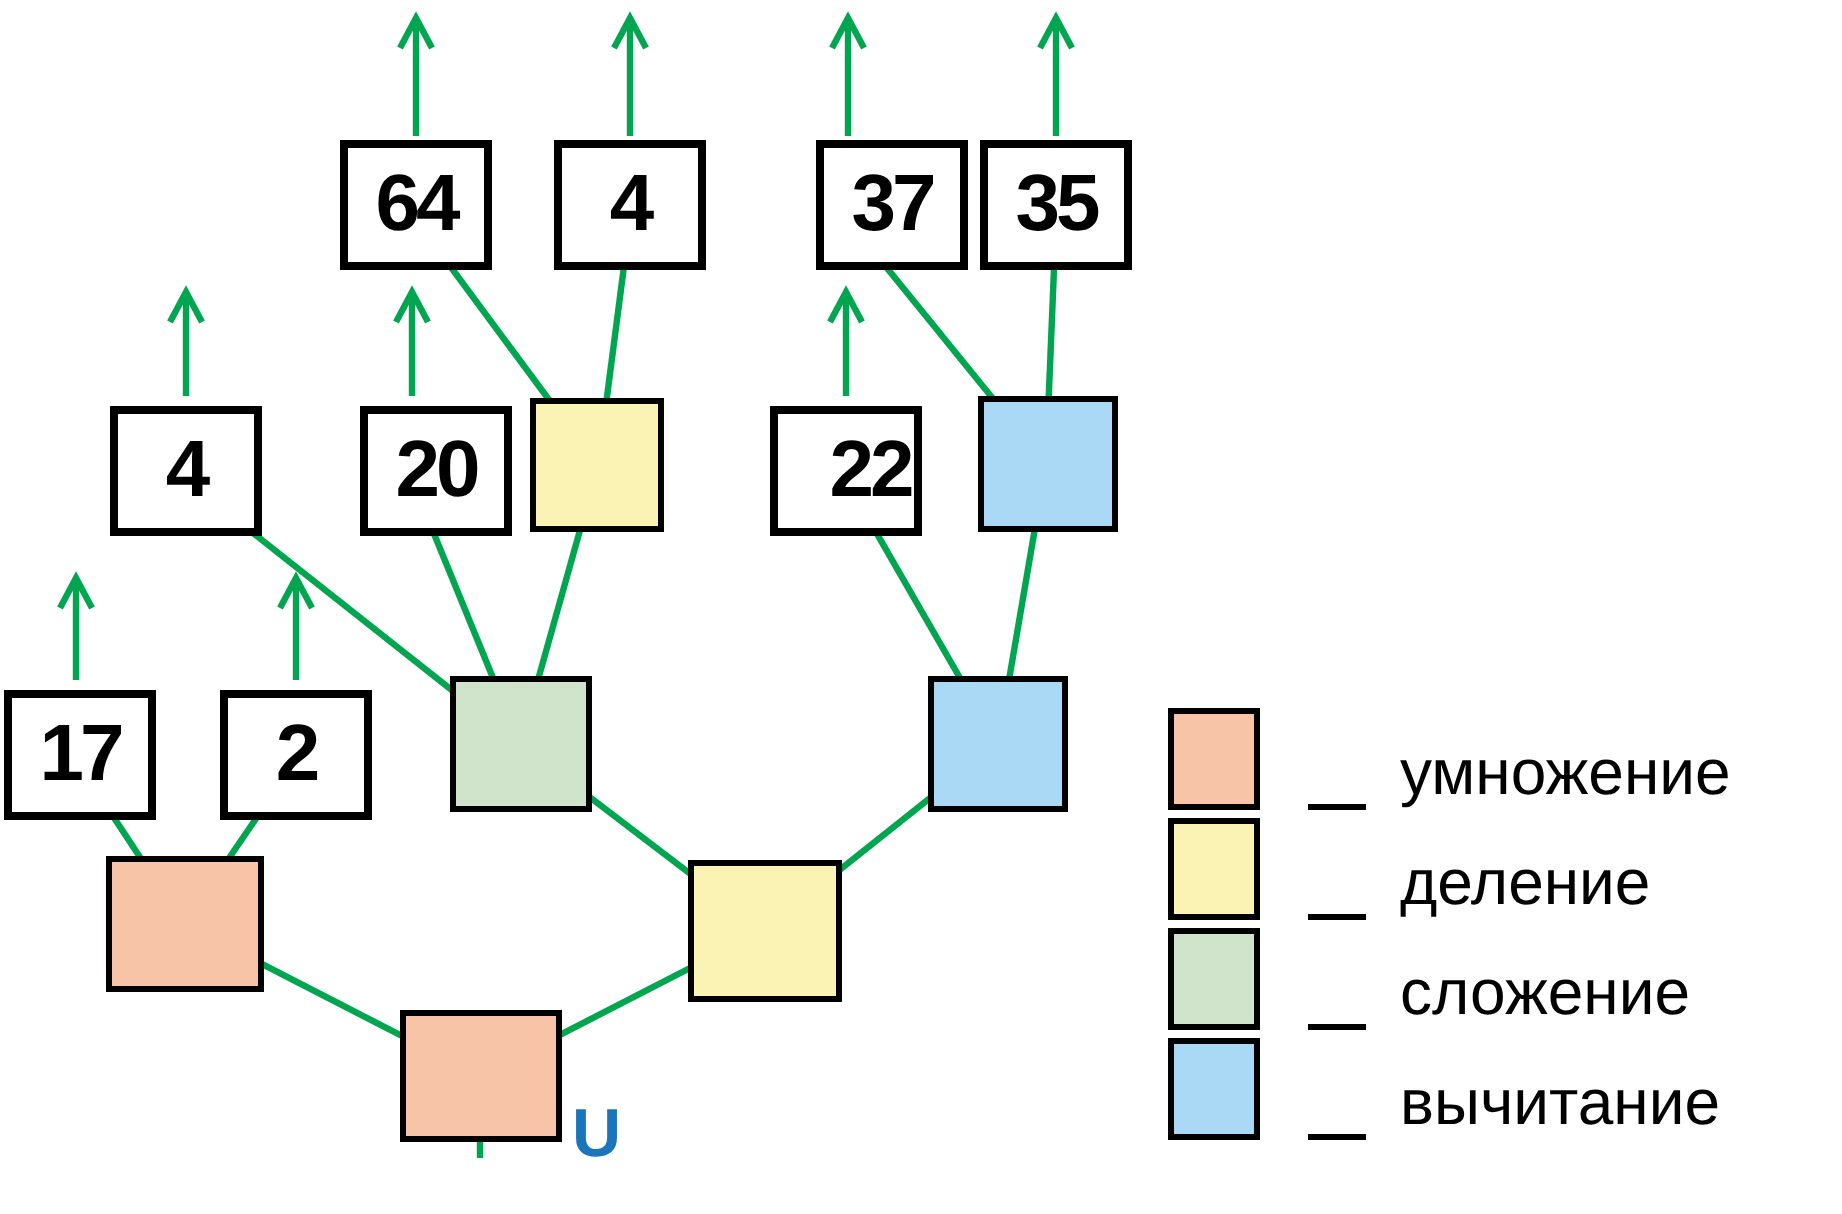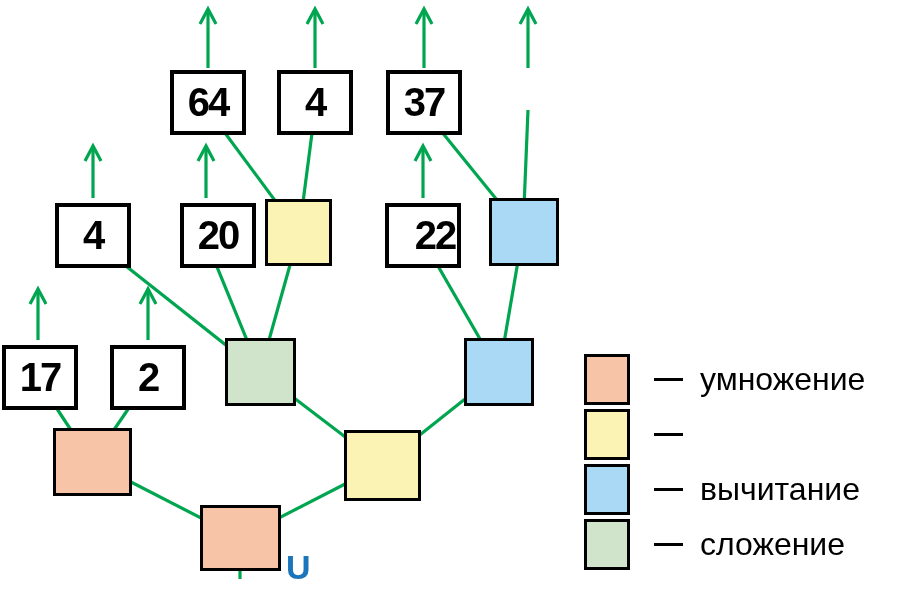"37" div.value-box { left: 386px -> 408px }
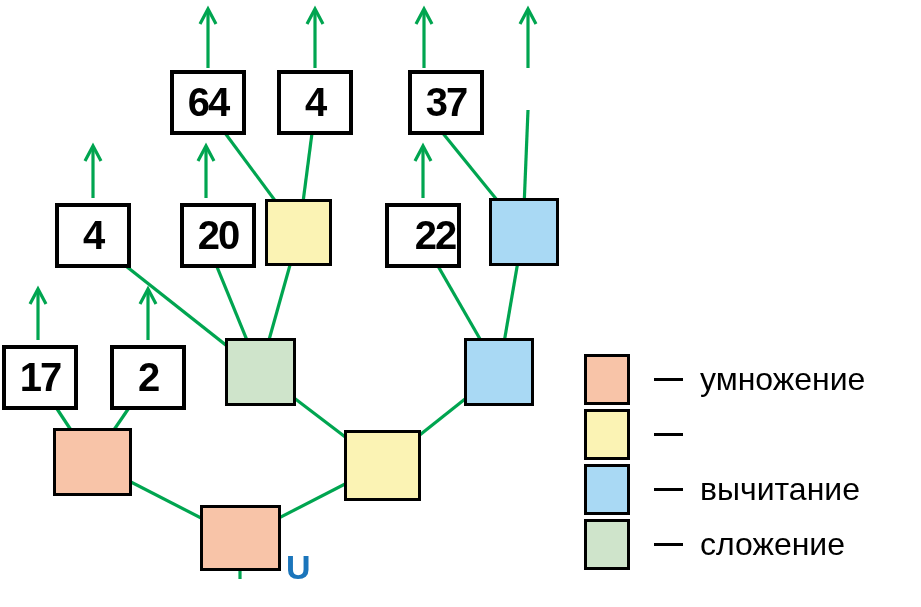"35" div.value-box { html: none -> <div>35</div> }
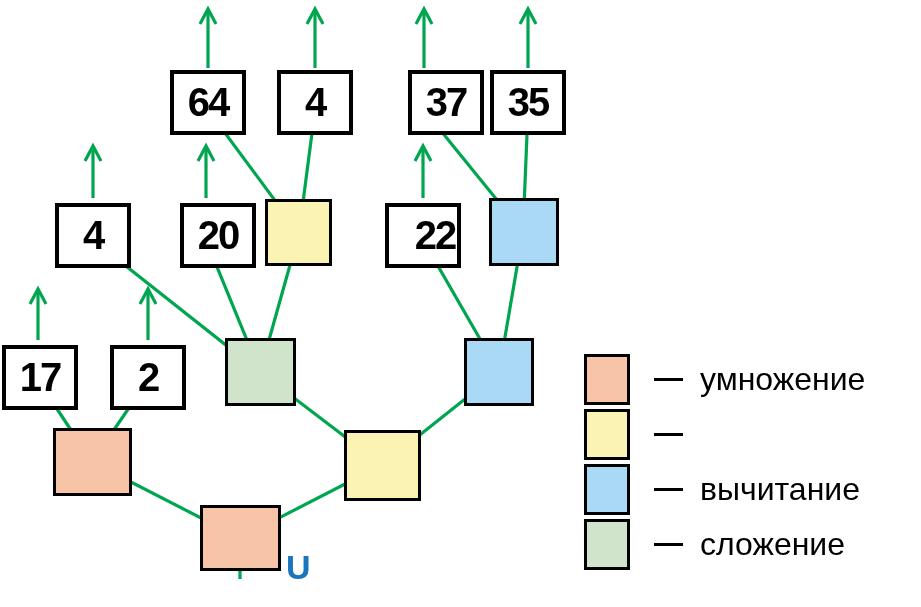"умножение" .legend-row { align-items: center -> flex-end }
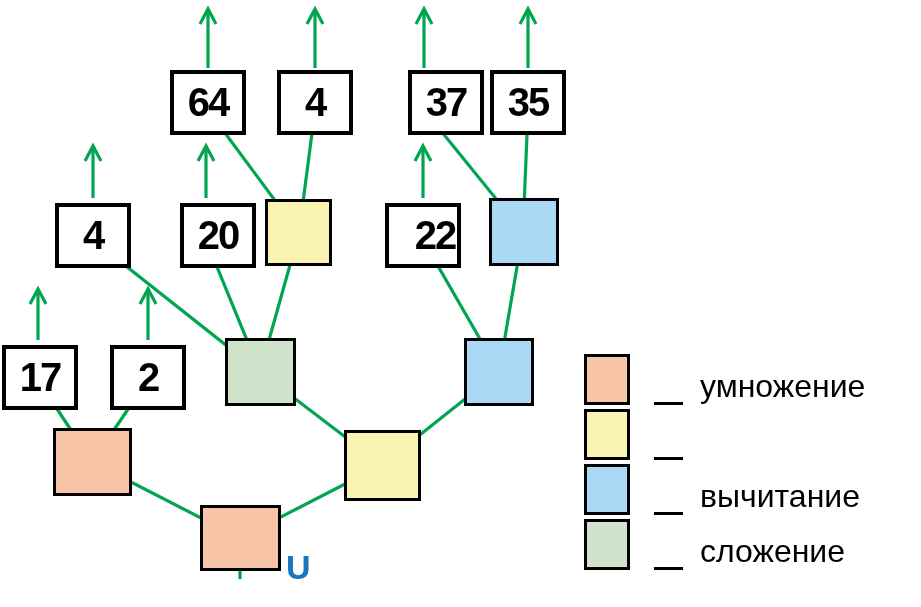"деление" div.legend-label { html: none -> <div>деление</div> }
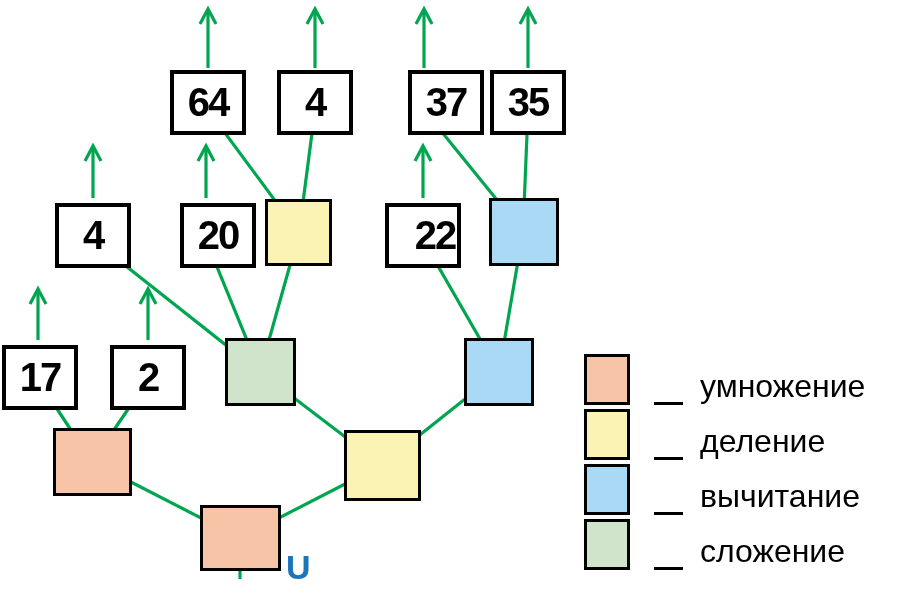"вычитание" div.legend-row { order: before "сложение" -> after "сложение" }
